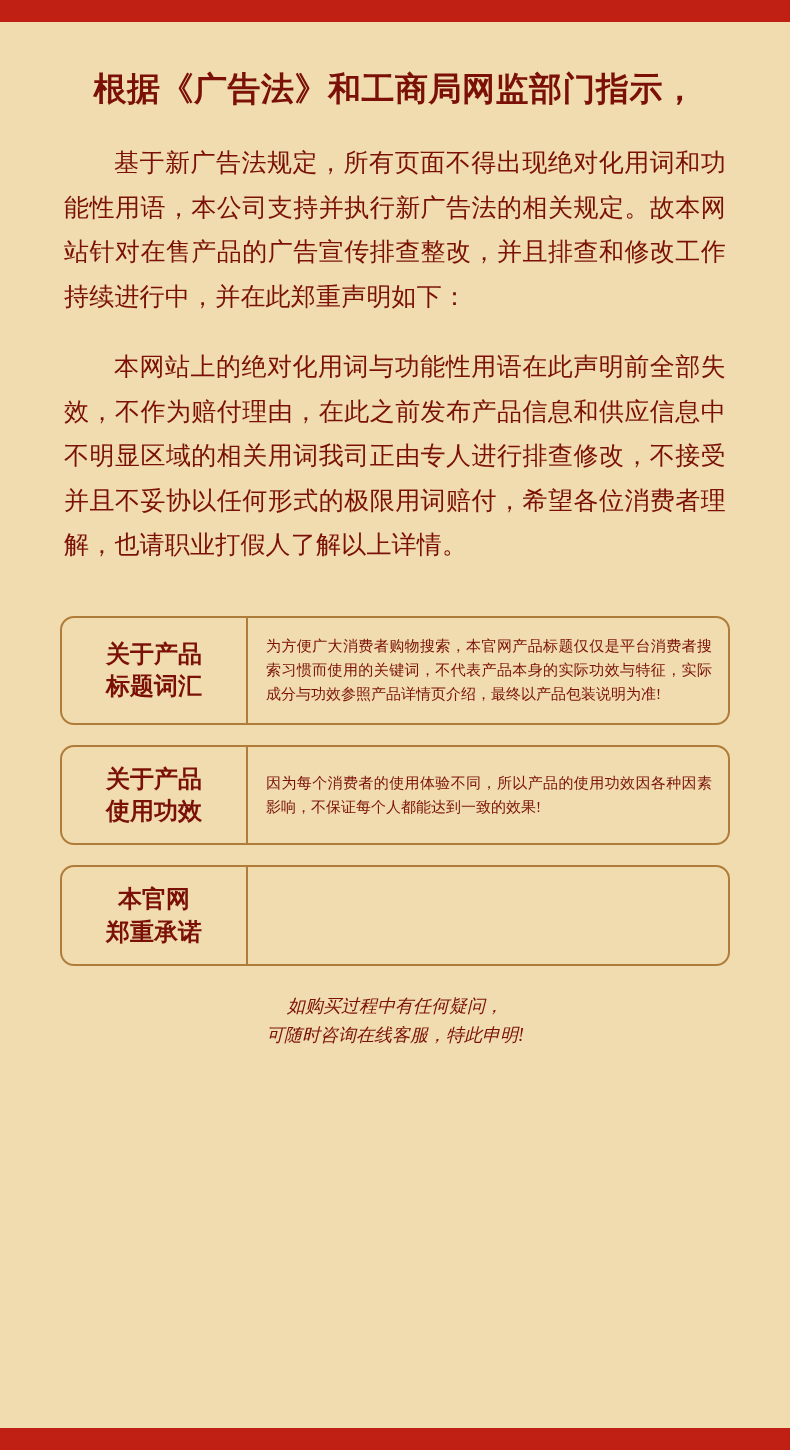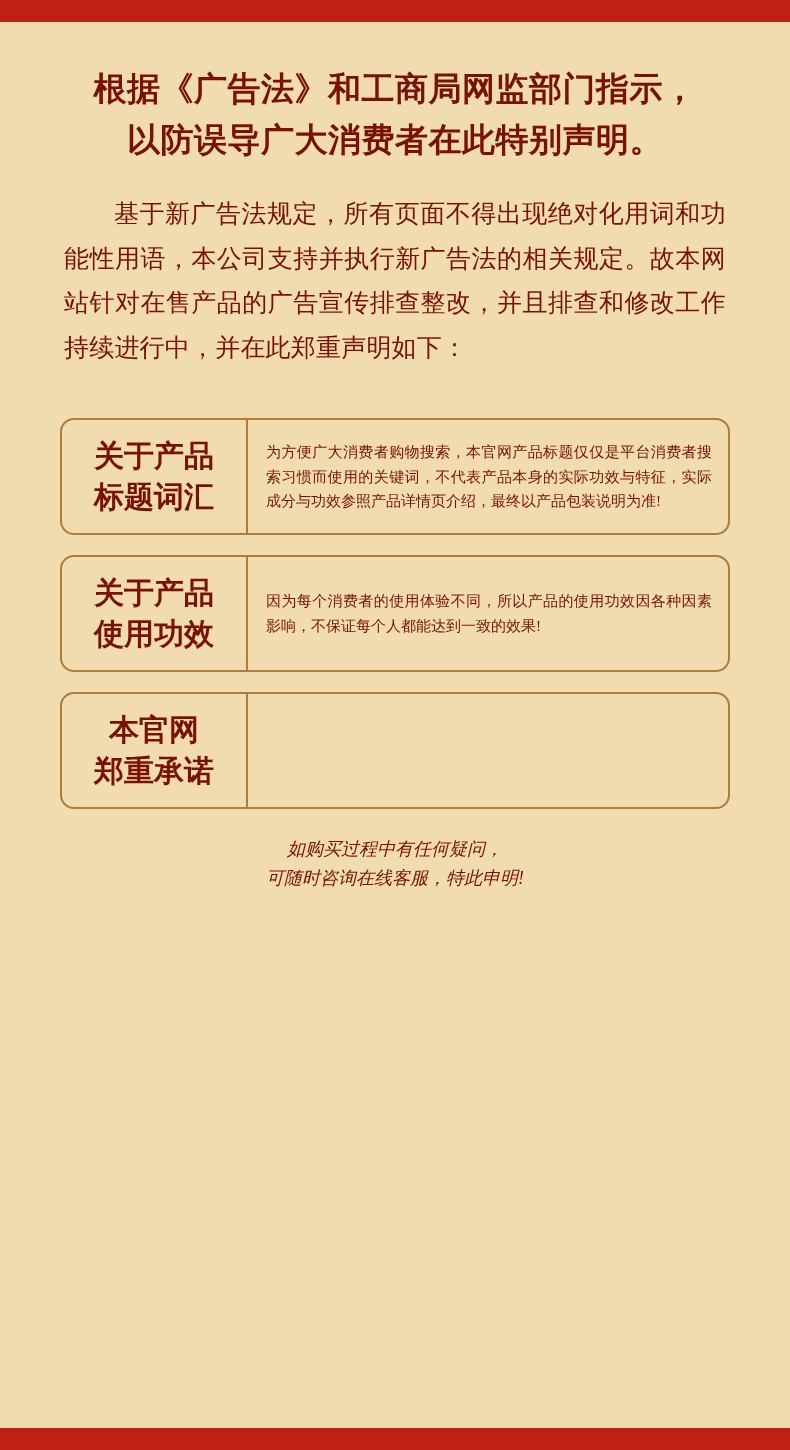"以防误导广大消费者在此特别声明。" span.l2 { html: <span>以防误导广大消费者在此特别声明。</span> -> none }
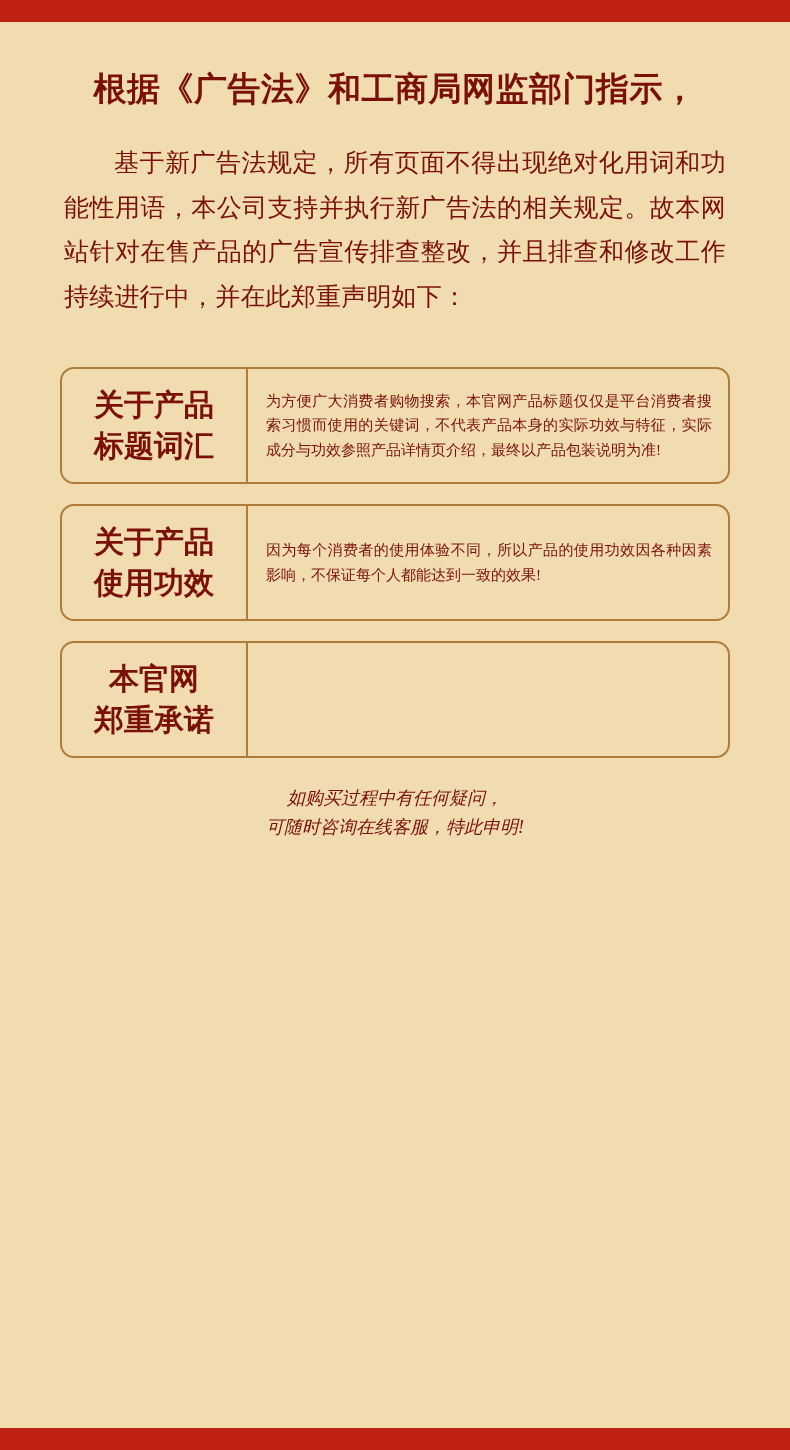"本网站上的绝对化用词与功能性用语在此声明前全部失效，不作为赔付理由，在此之前发布" p.body-para { html: none -> <p>本网站上的绝对化用词与功能性用语在此声明前全部失效，不作为赔付理由，在此之前发布产品信息和供应信息中不明显区域的相关用词我司正由专人进行排查修改，不接受并且不妥协以任何形式的极限用词赔付，希望各位消费者理解，也请职业打假人了解以上详情。</p> }
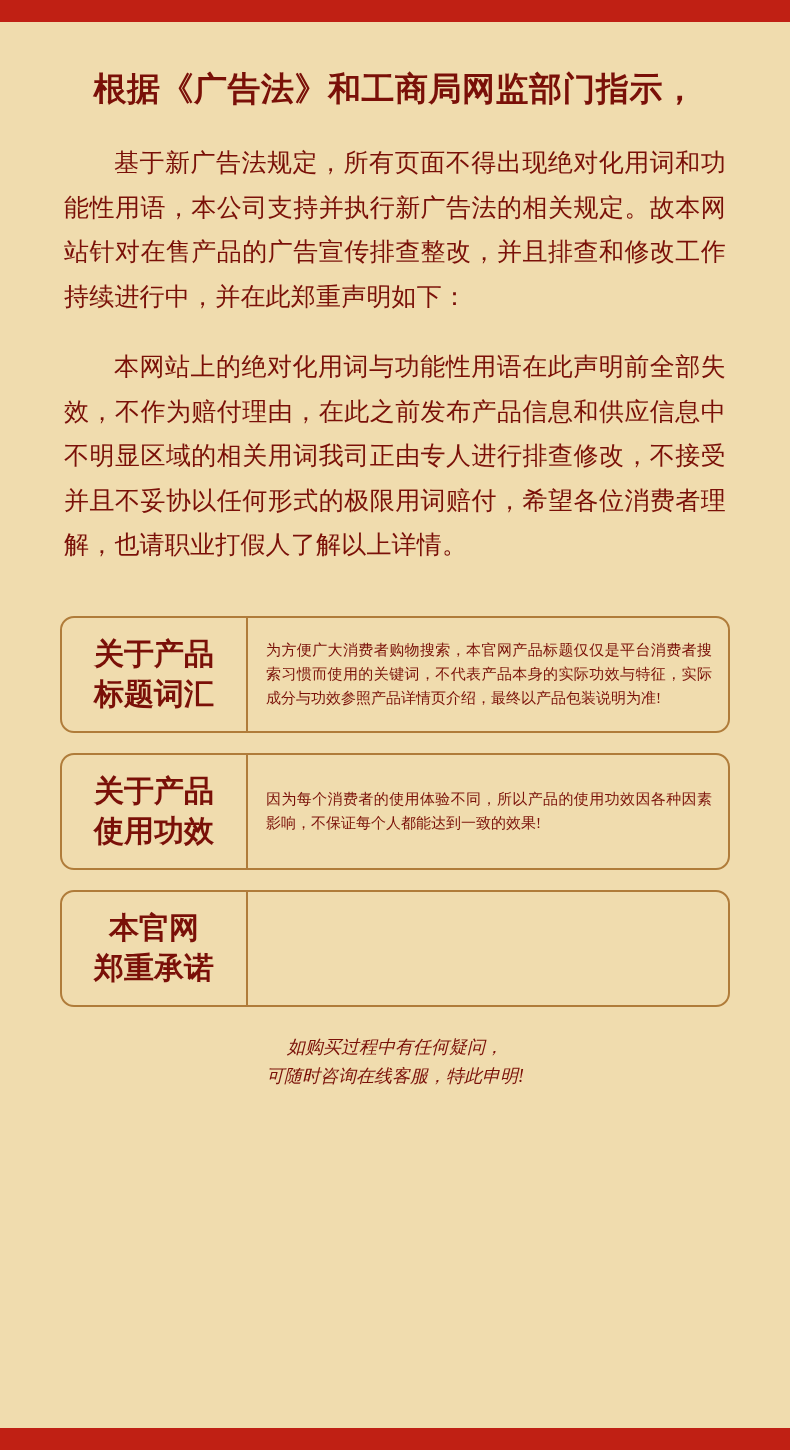"关于产品" .card-title { font-size: 30px -> 24px }
